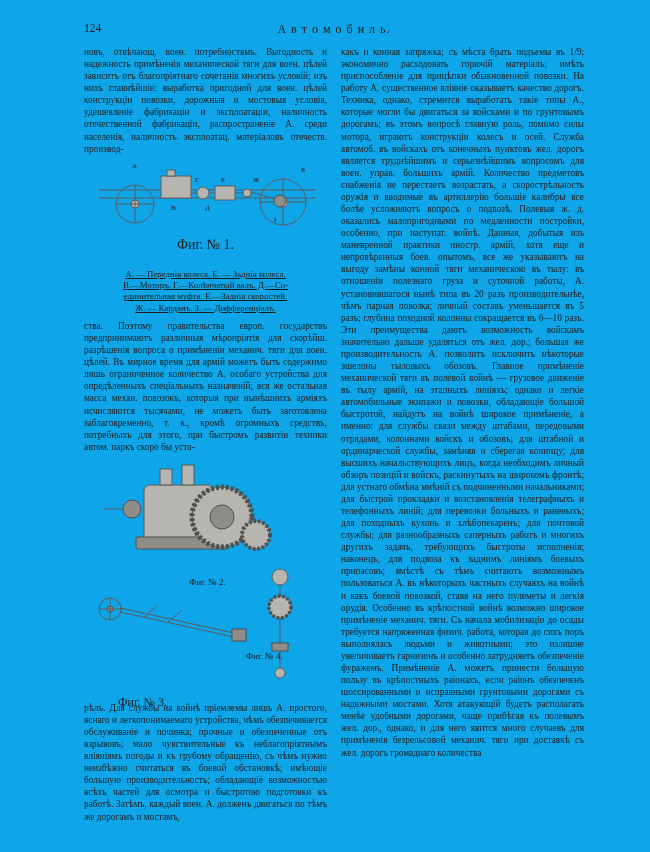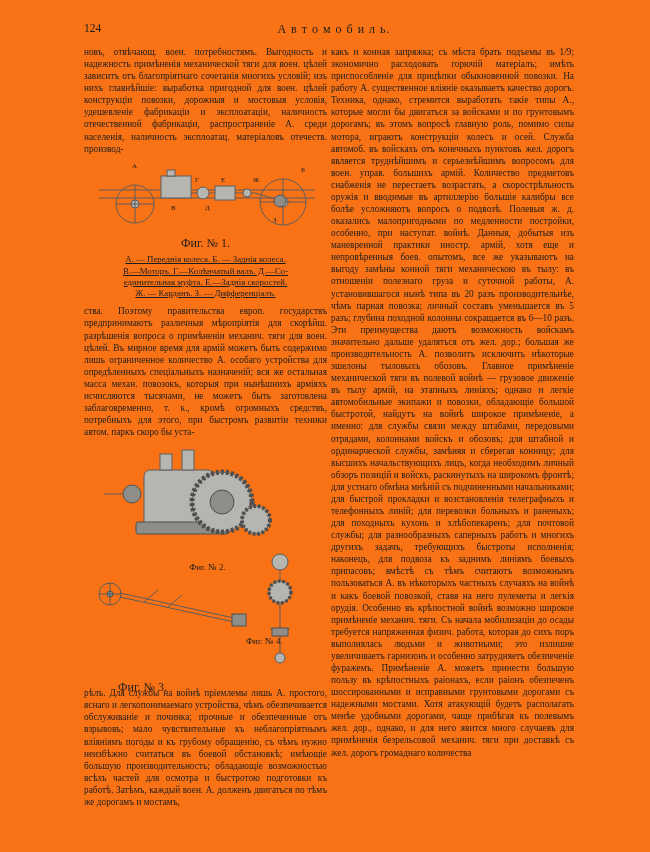"124" .page { background: #f97316 -> #0ea5e9 }
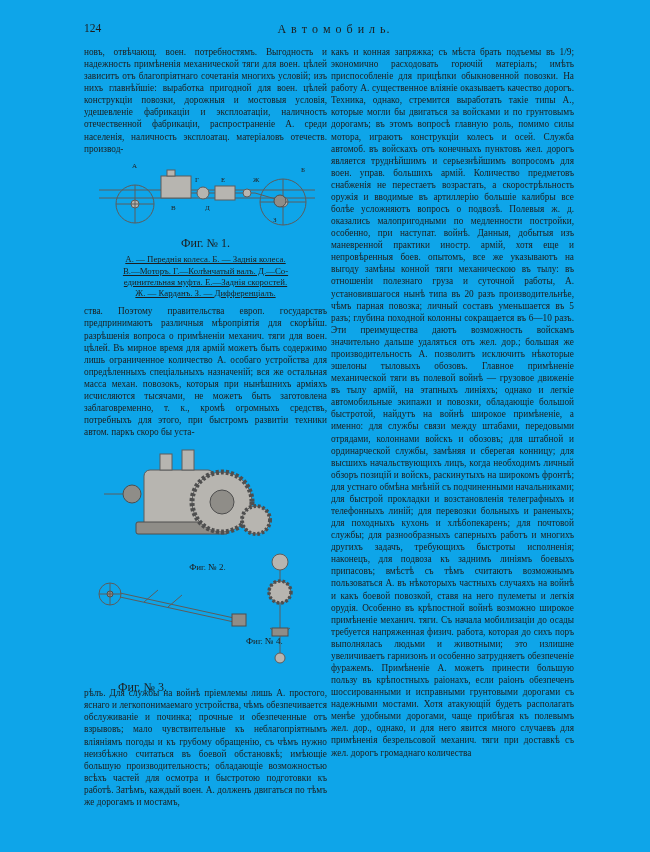"новъ, отвѣчающ. воен. потребностямъ." .cols { gap: 4px -> 14px }
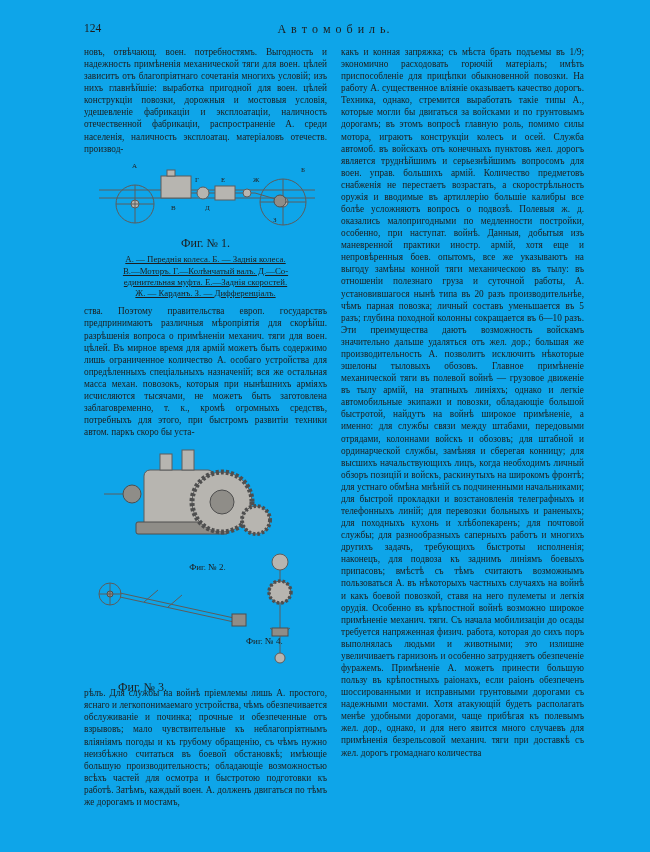"Фиг. № 1." .fig-label { font-size: 12px -> 14px; margin: 1px 0 3px -> 1px 0 15px }
